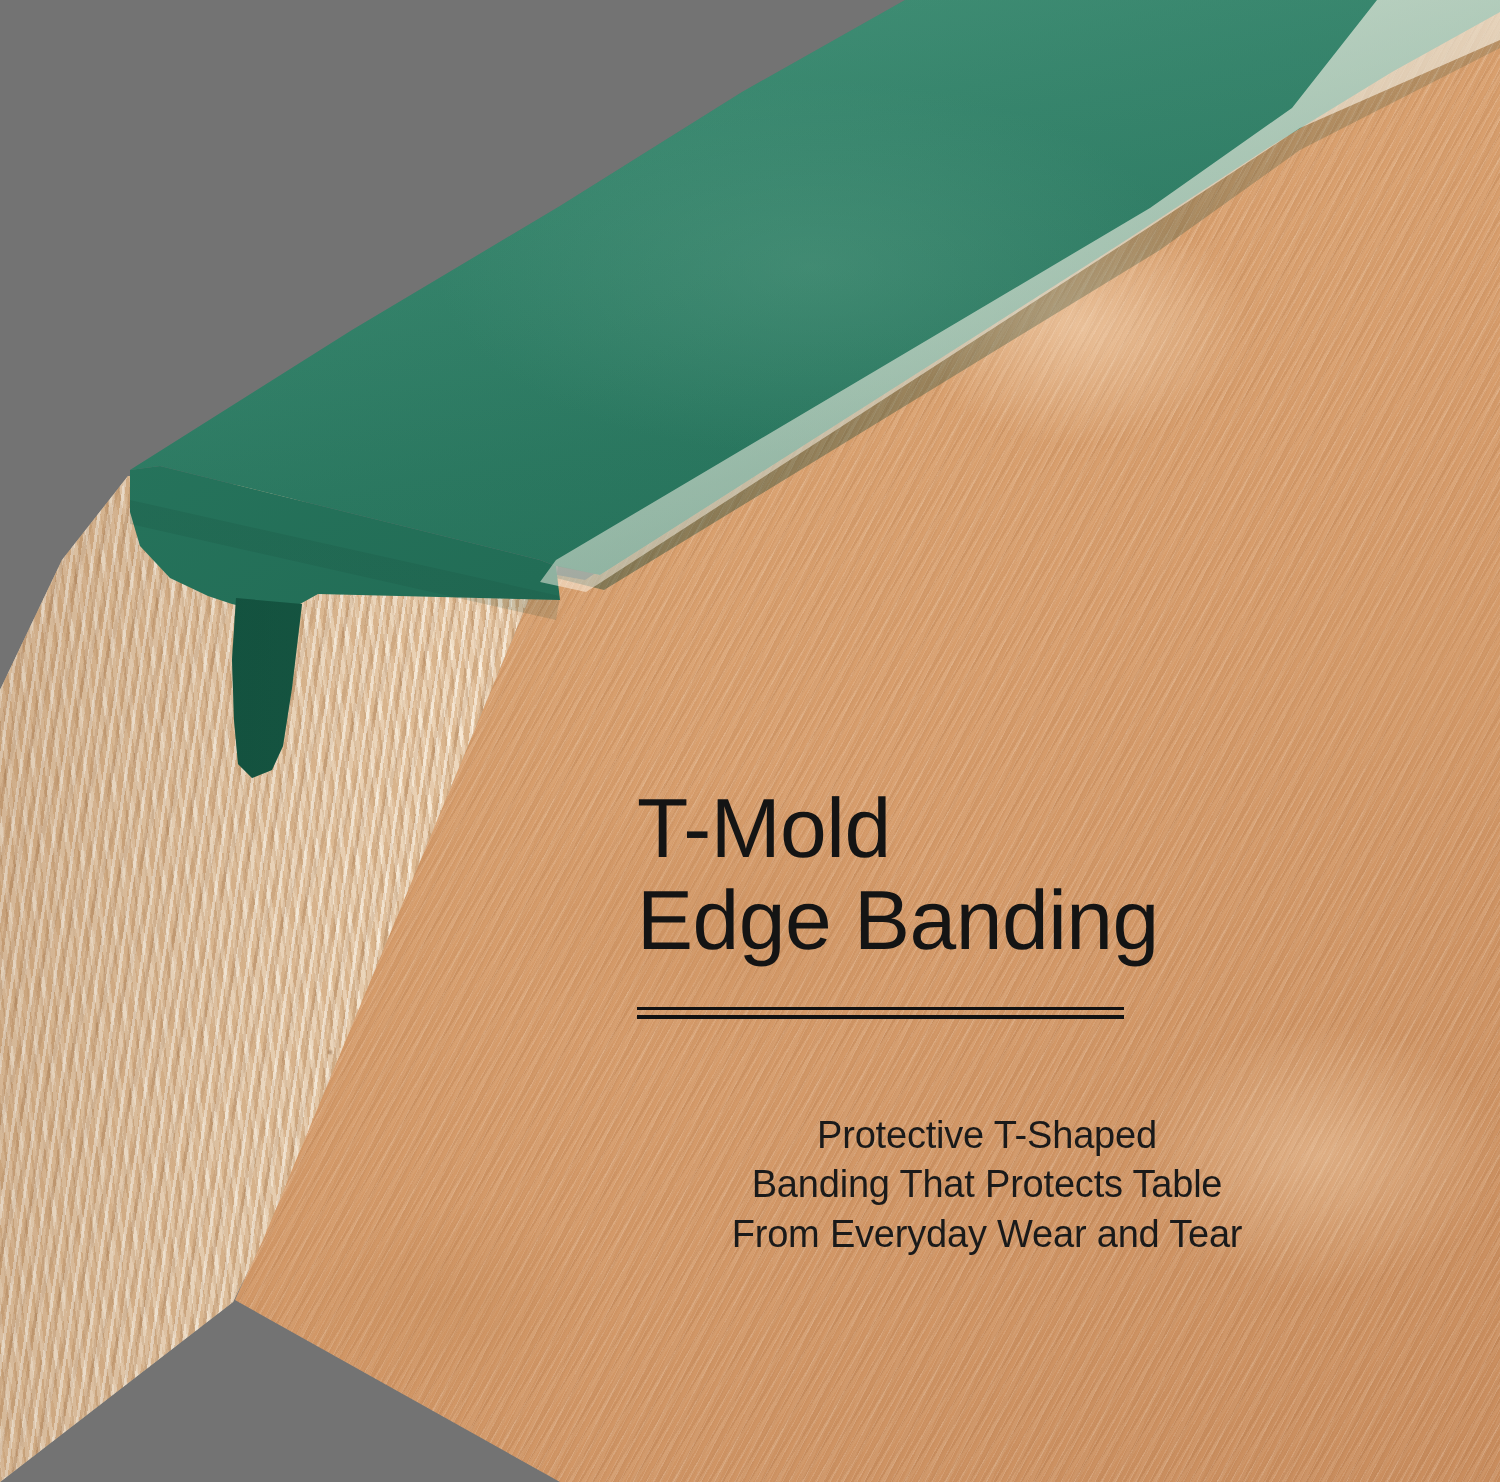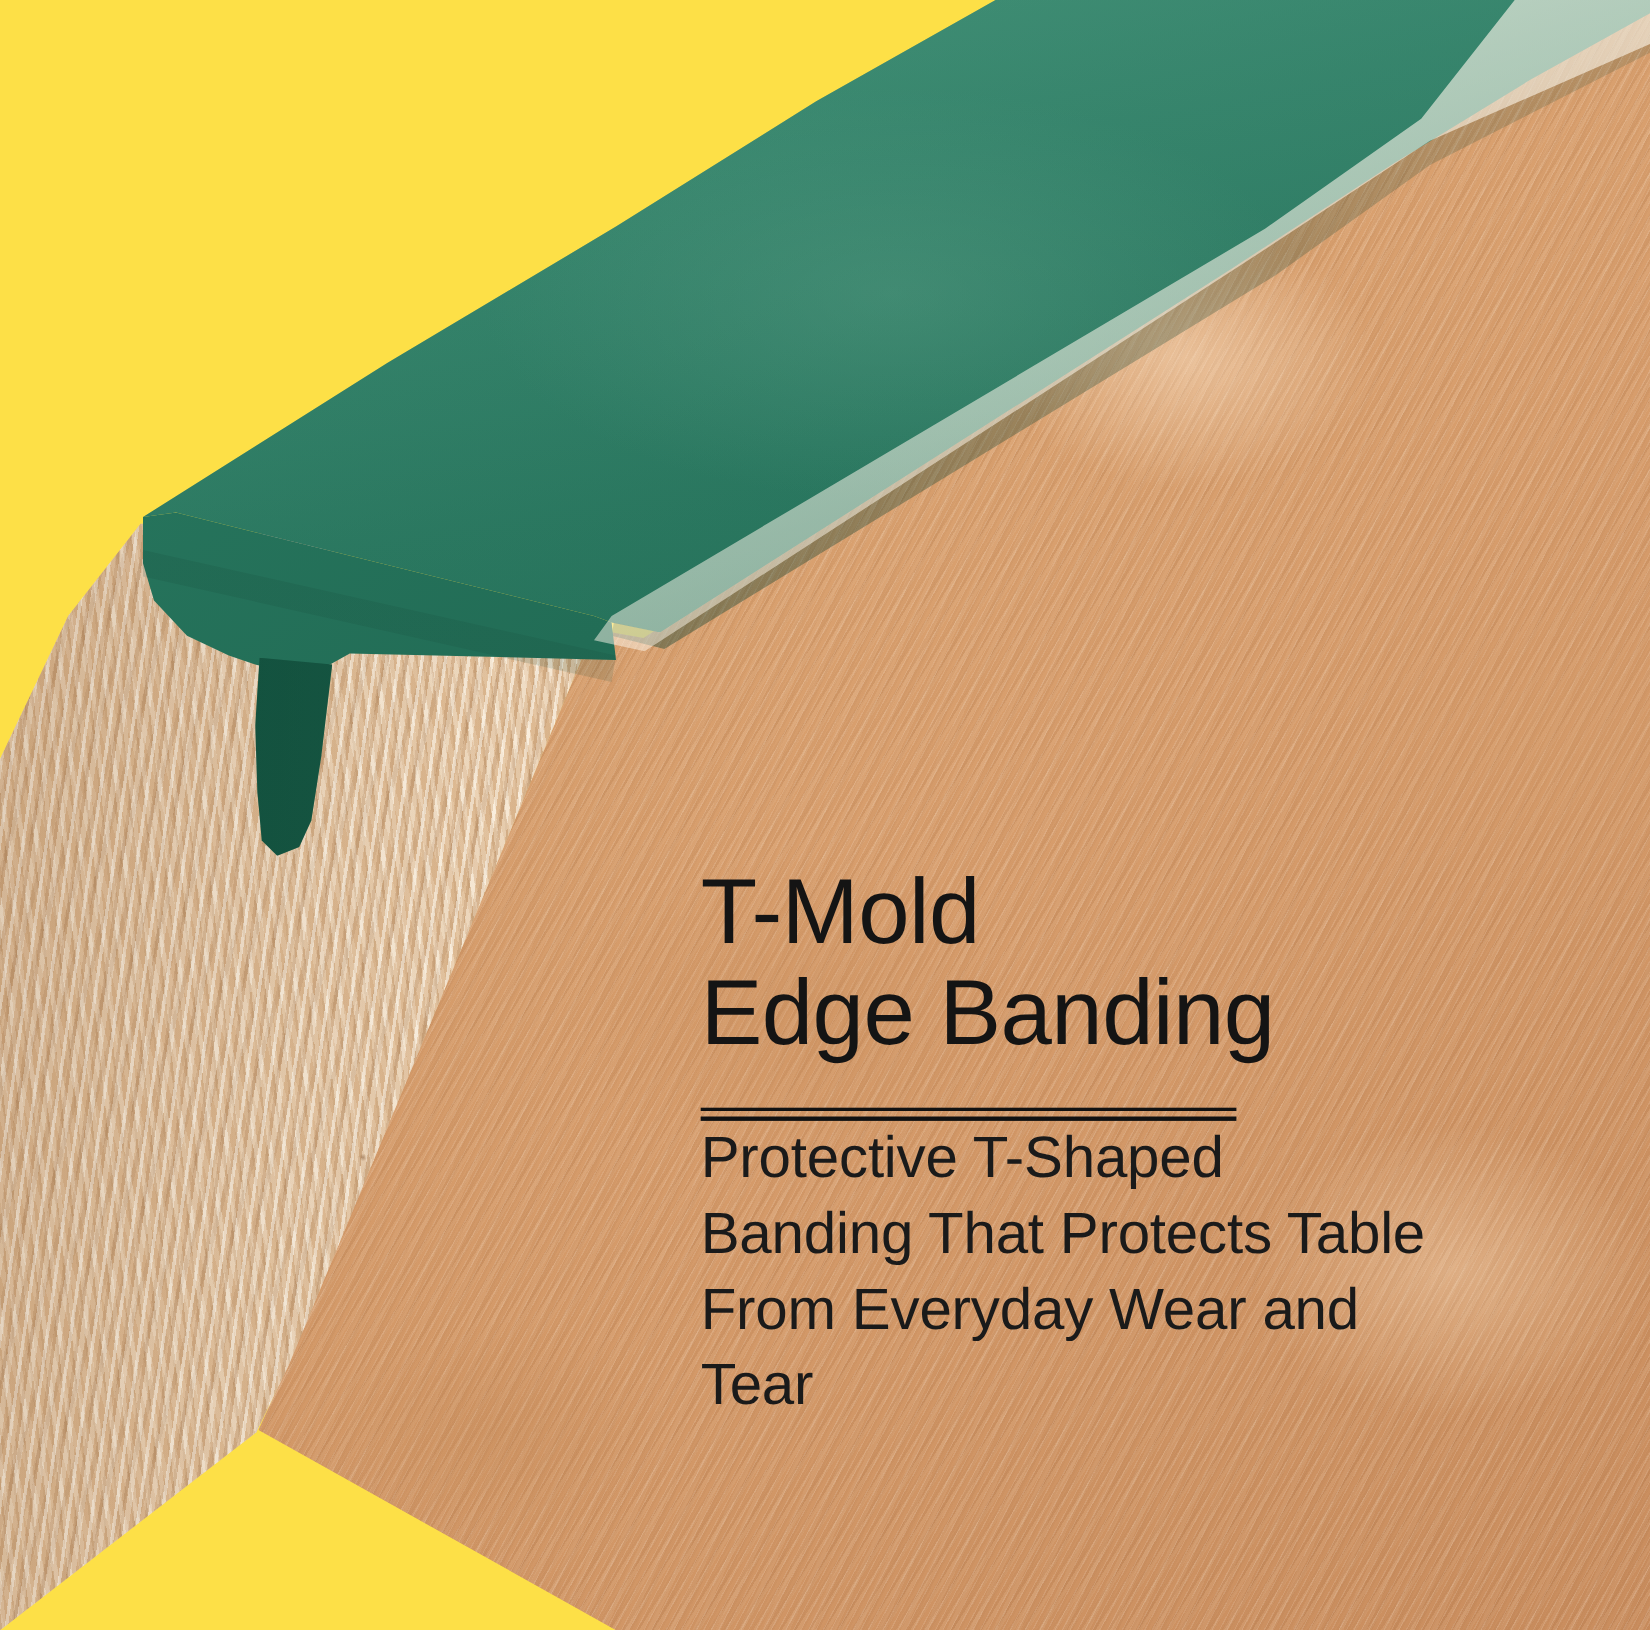"T-Mold" #stage { background: #fde047 -> #737373 }
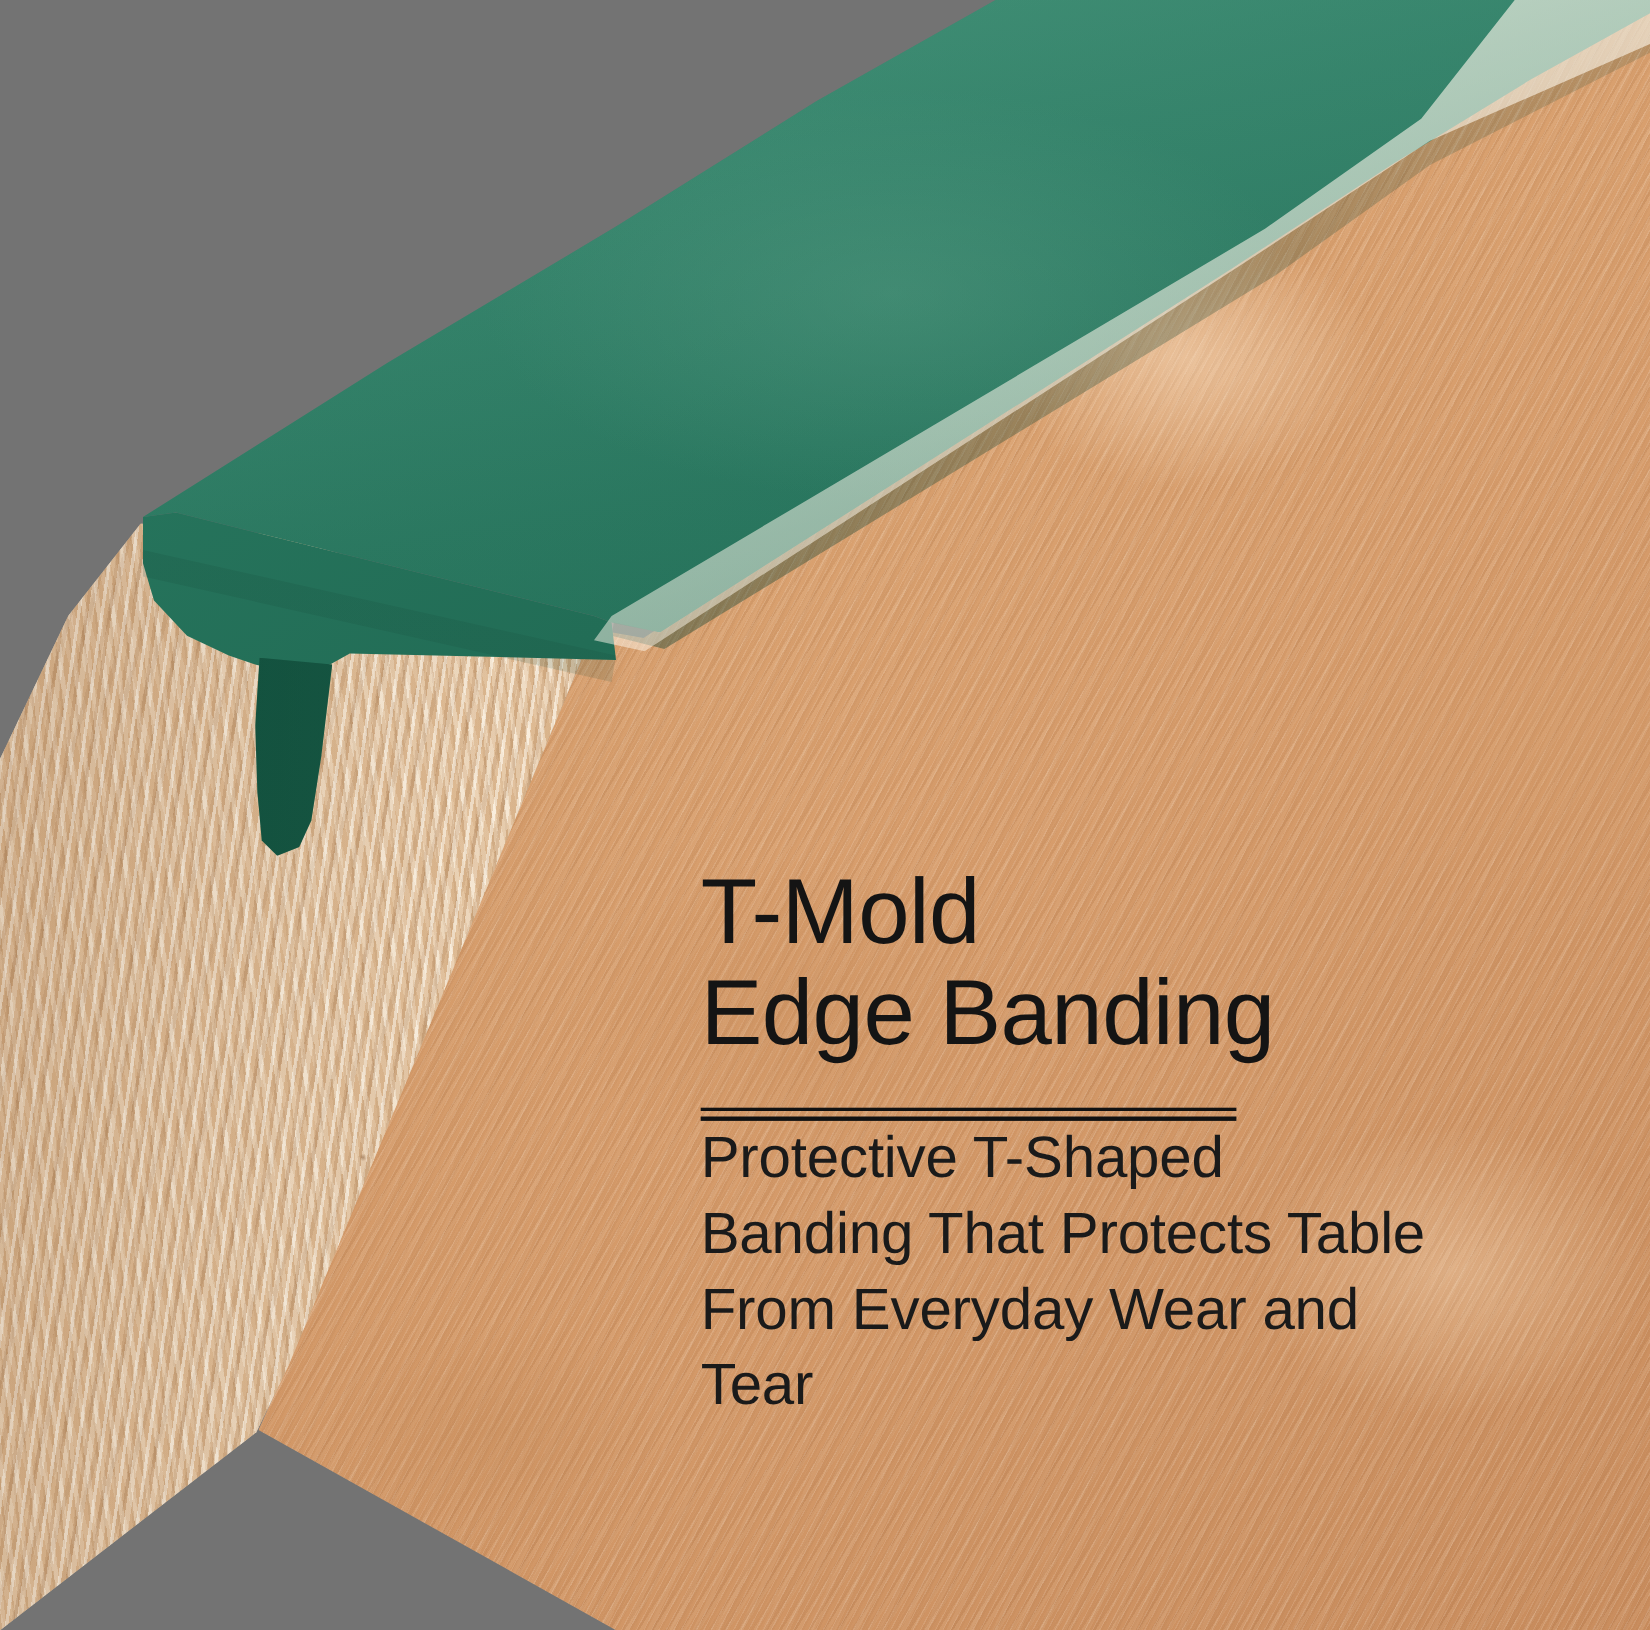"Protective T-Shaped" .subcopy { font-size: 53px -> 38px; margin-top: none -> 92px; text-align: none -> center }
